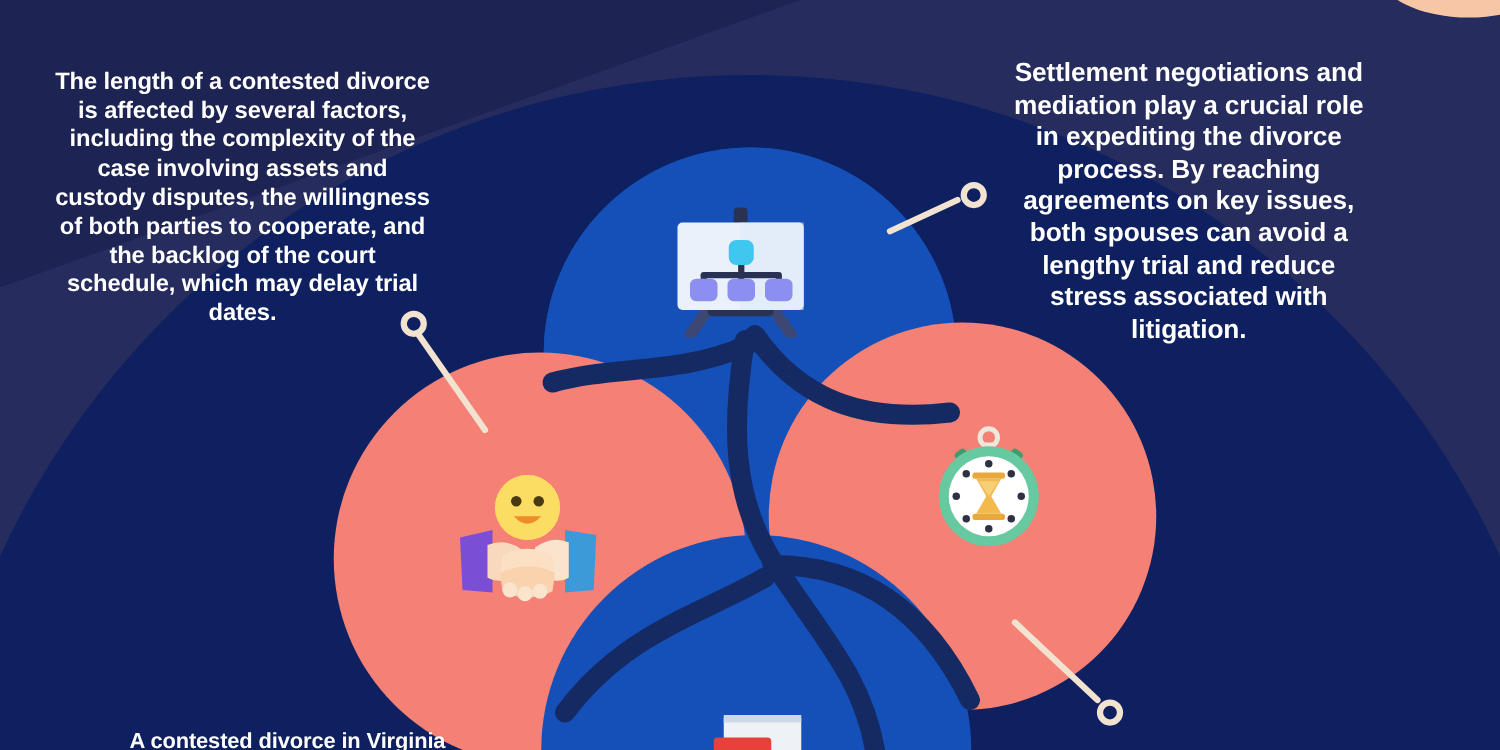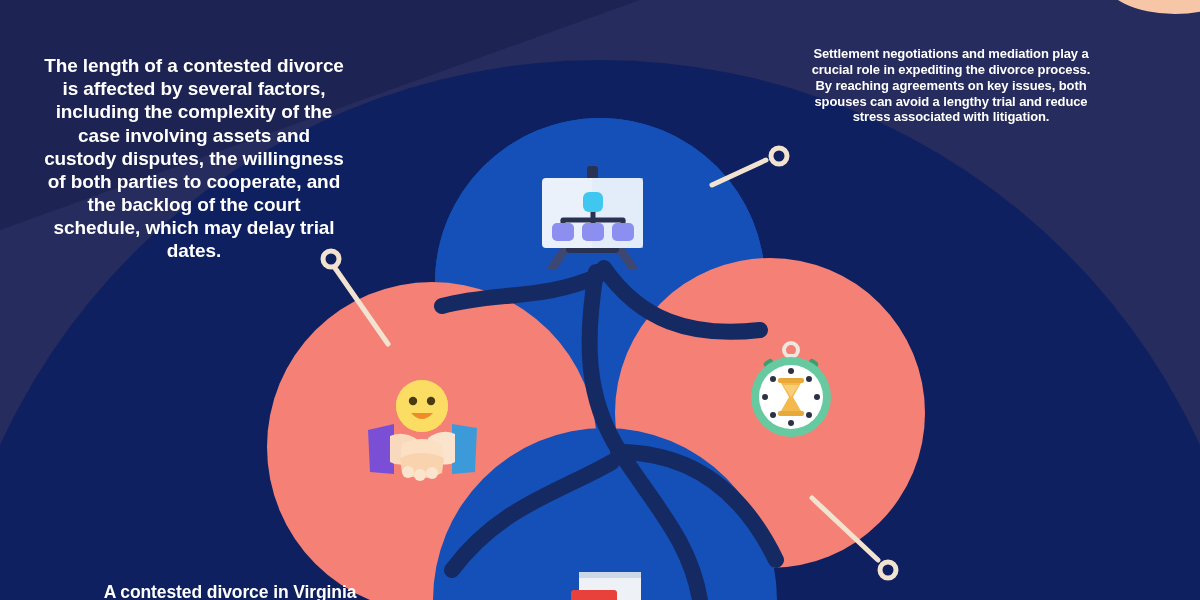"Settlement negotiations and mediation" .txt-right { font-size: 13px -> 21px }
